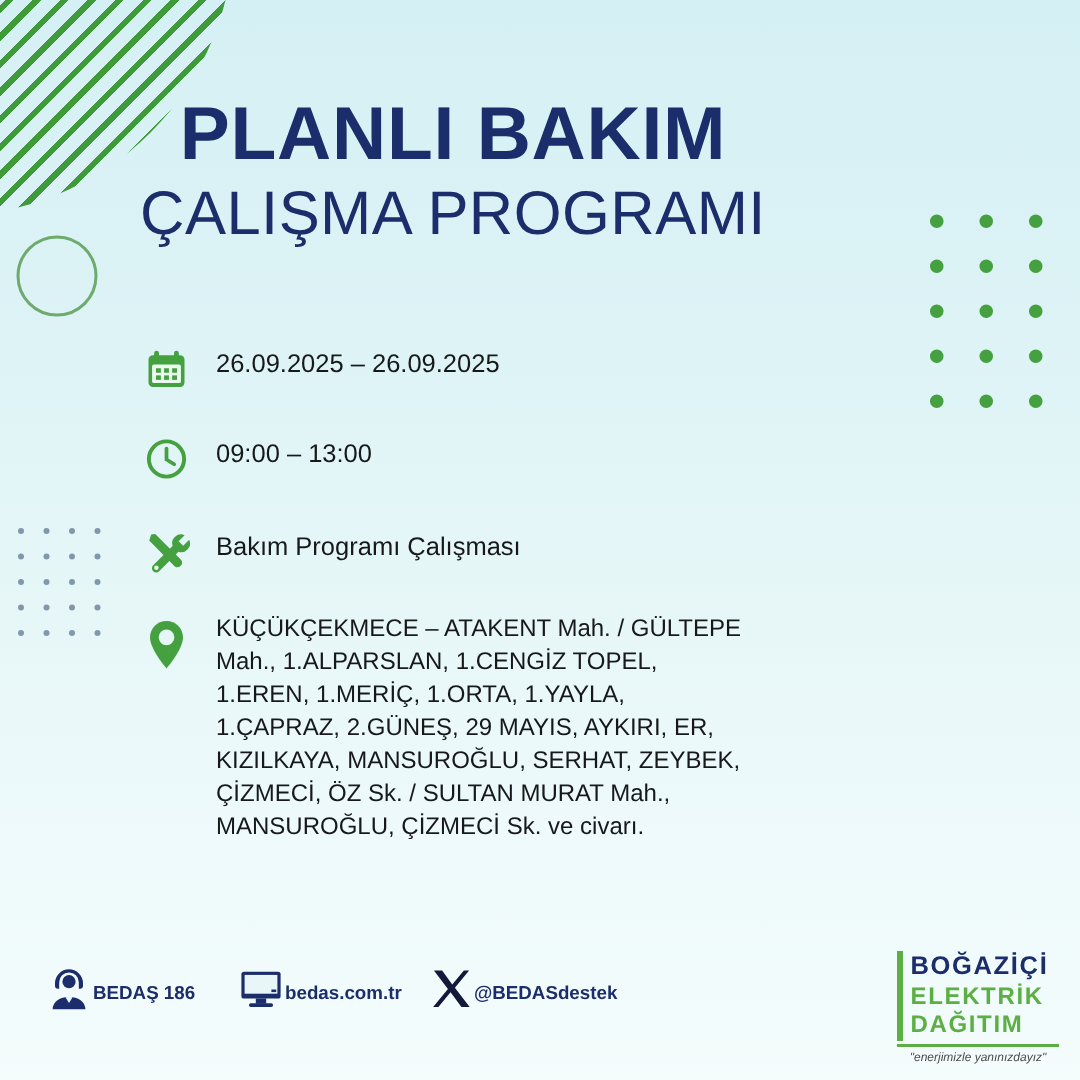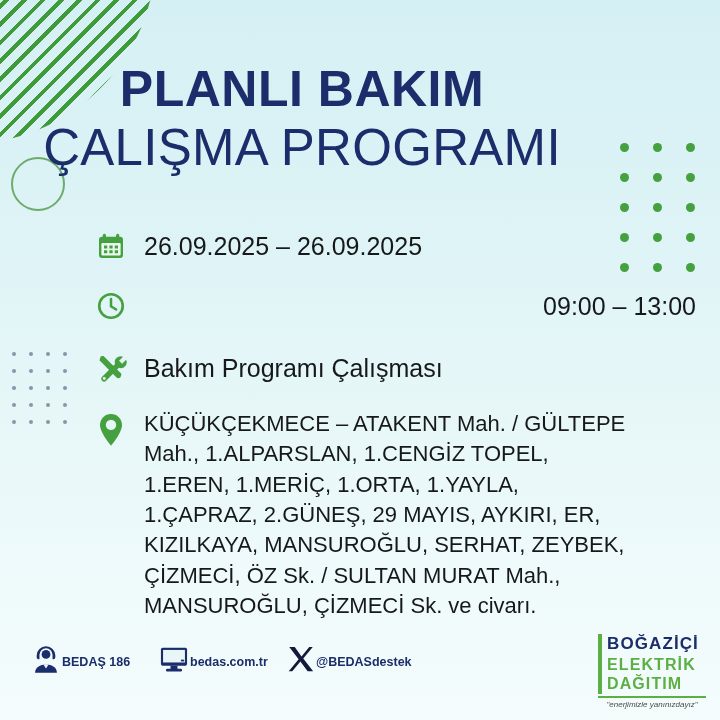"ÇALIŞMA PROGRAMI" .title-sub { font-size: 51px -> 41px }
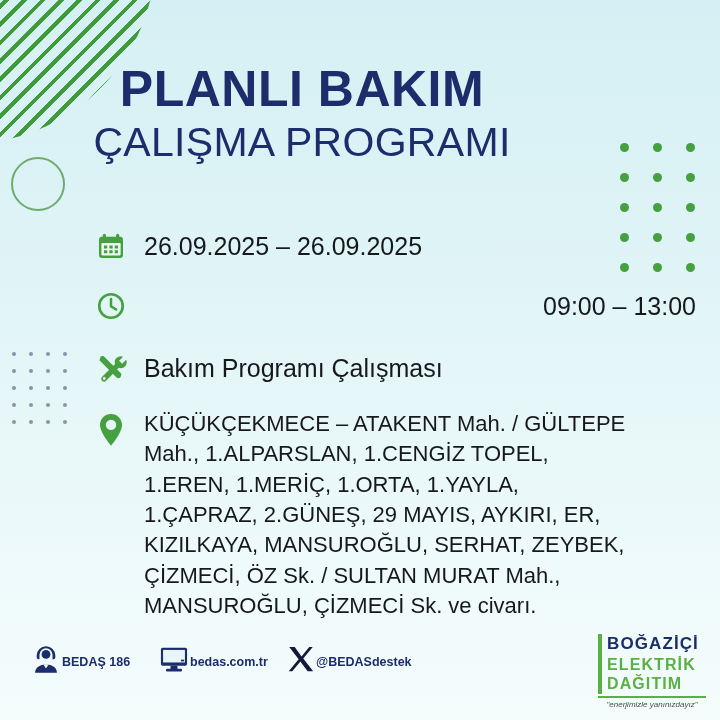"26.09.2025 – 26.09.2025" .row .txt { font-size: 25px -> 17px }
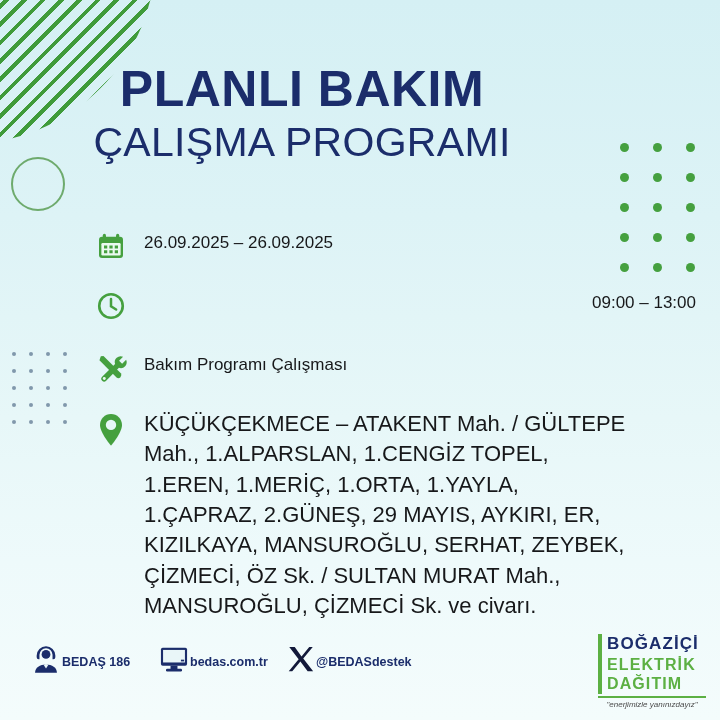"09:00 – 13:00" #row-time { justify-content: space-between -> none }
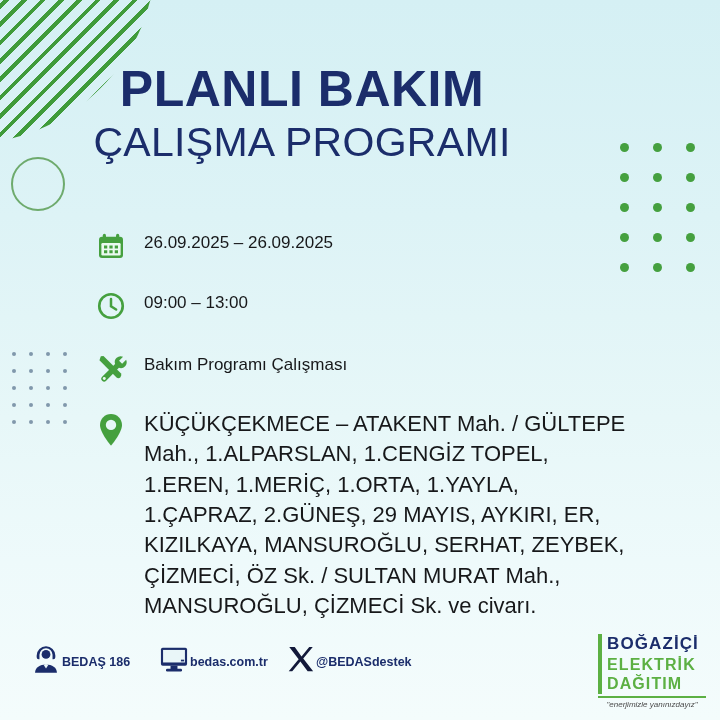"KÜÇÜKÇEKMECE – ATAKENT Mah. /" #row-loc .txt { font-size: 22px -> 16px }
